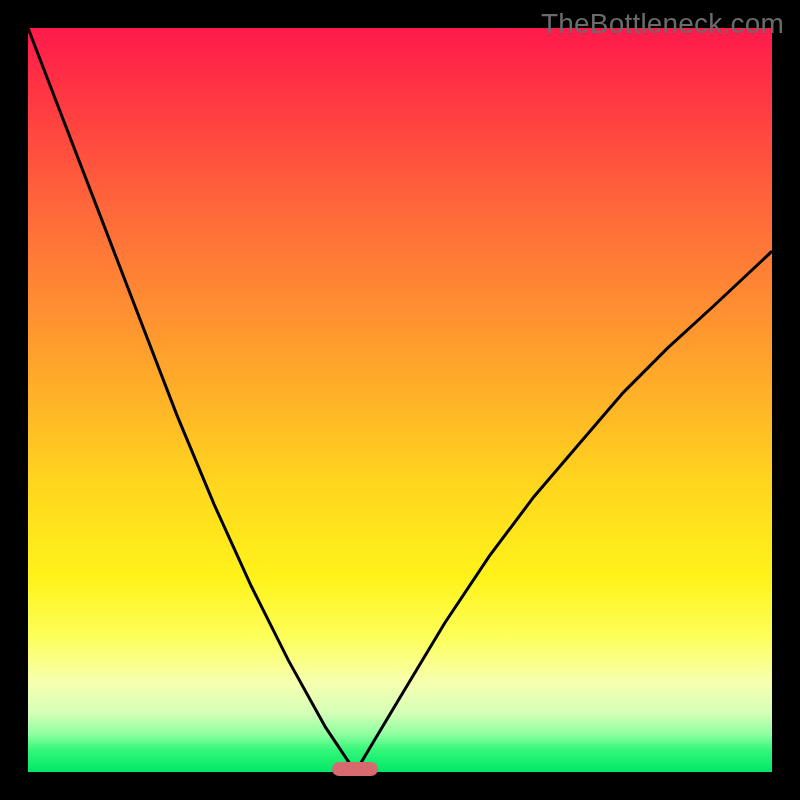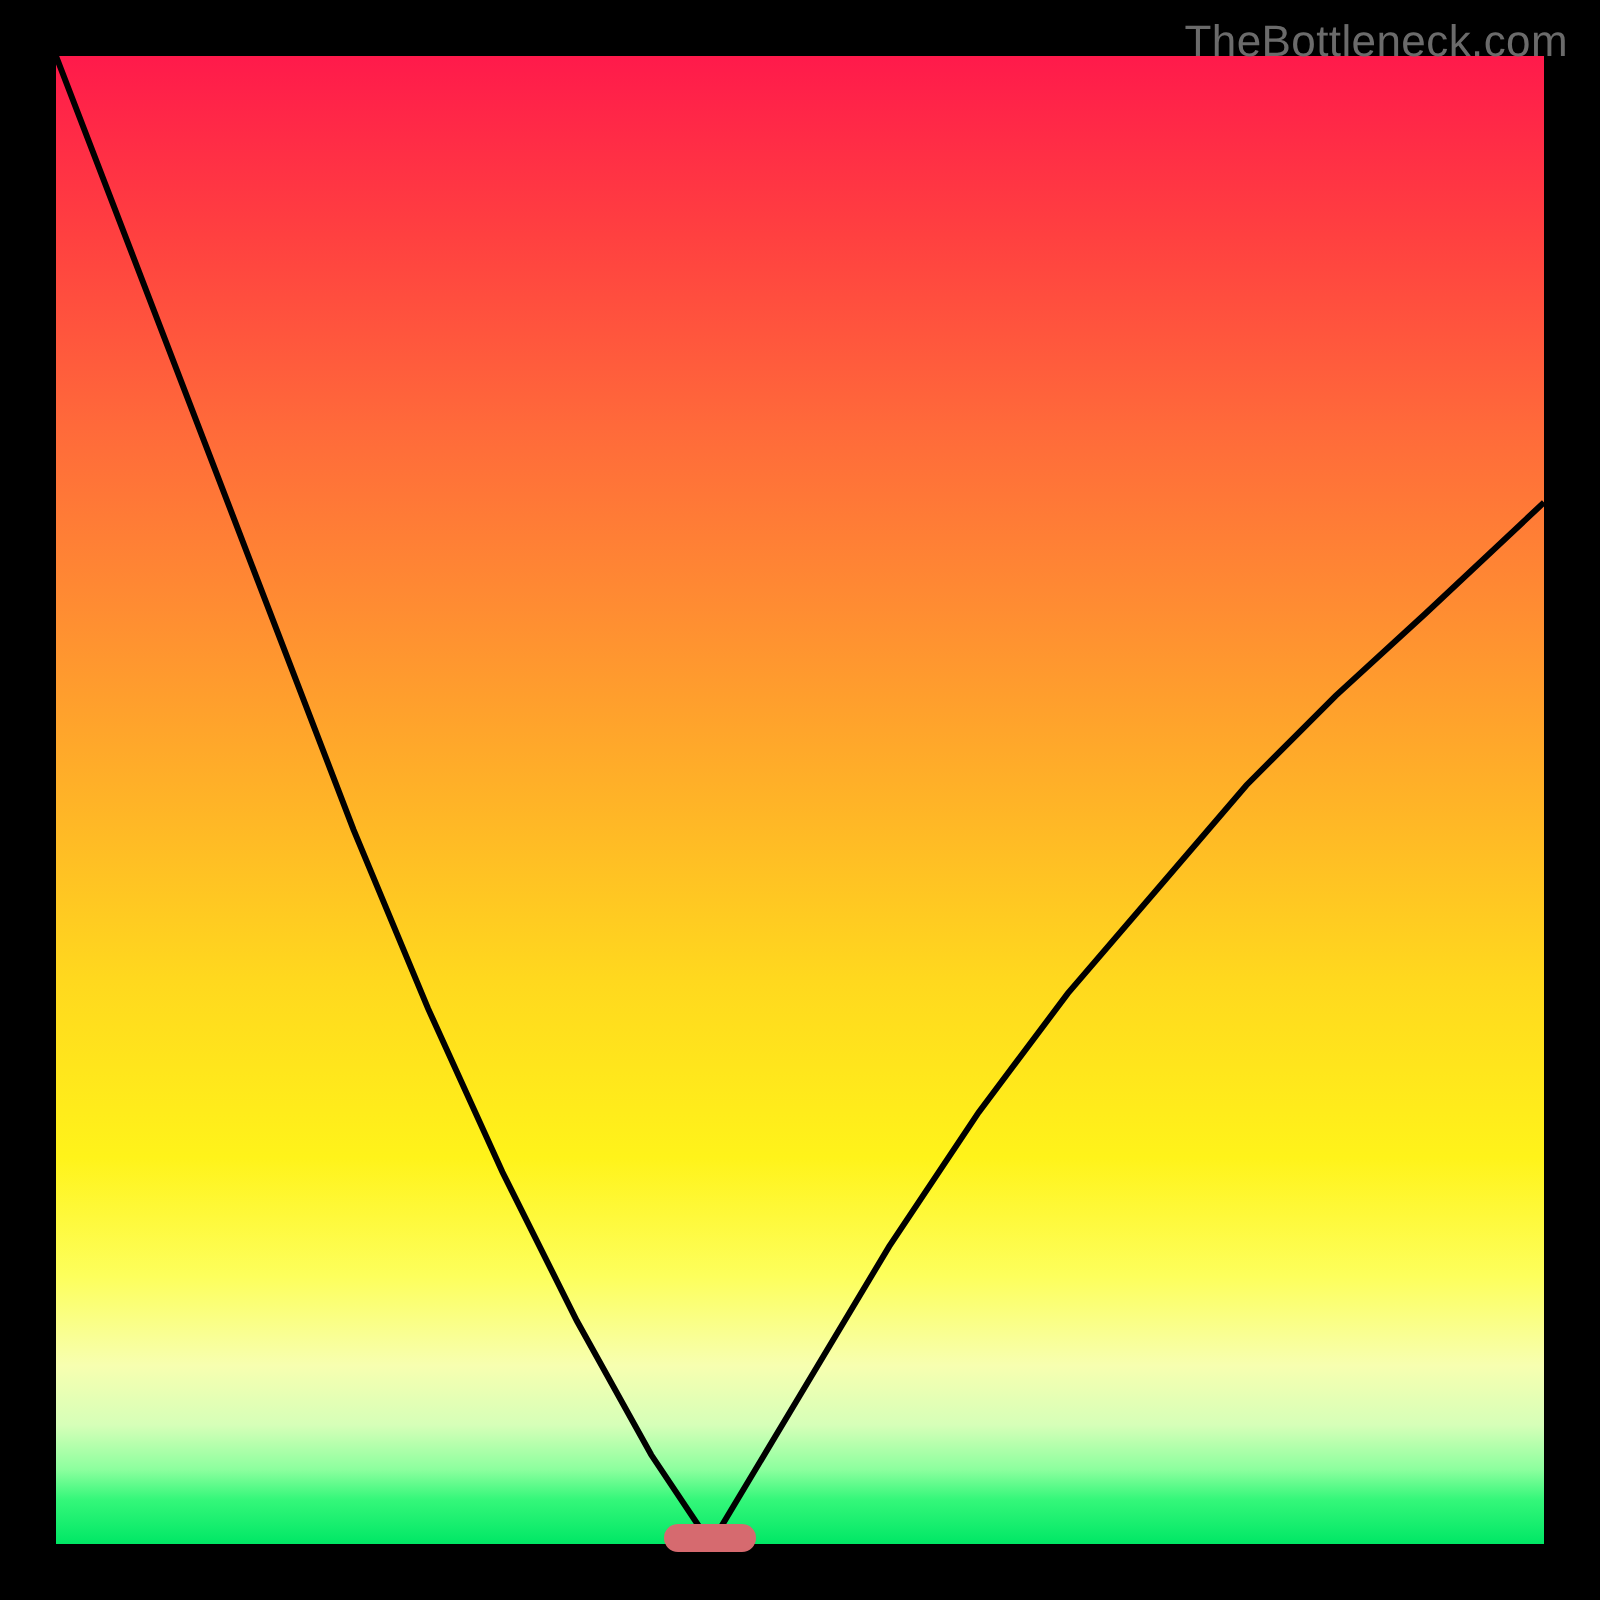"TheBottleneck.com" .watermark { font-size: 22px -> 28px }
